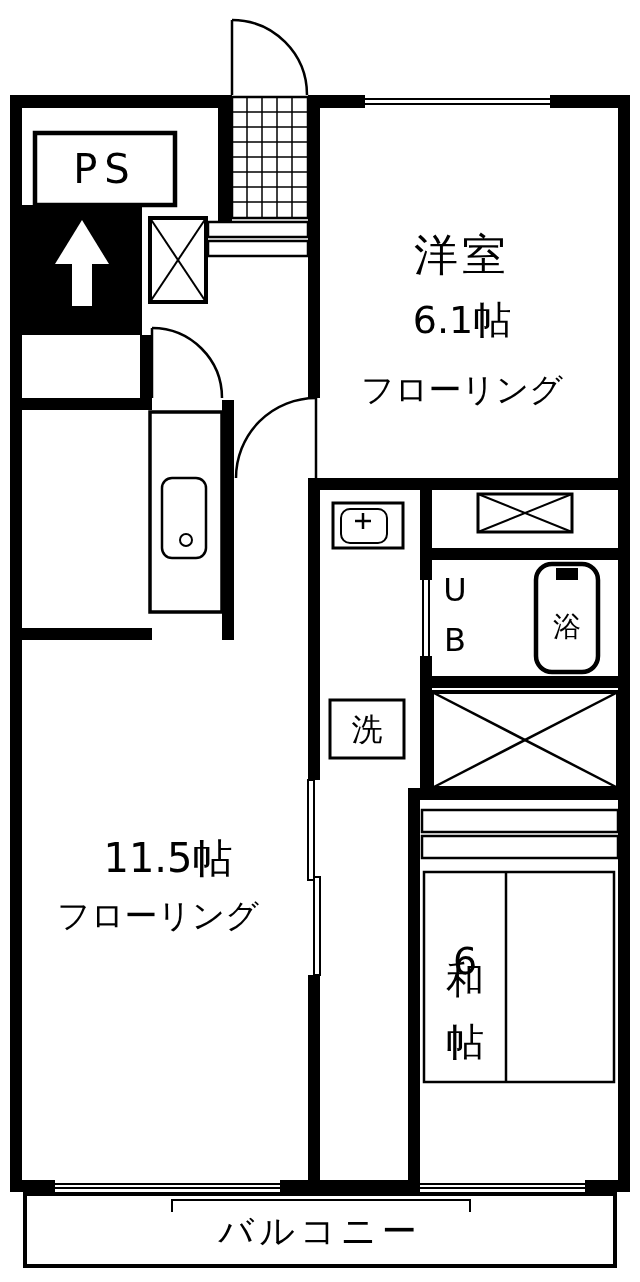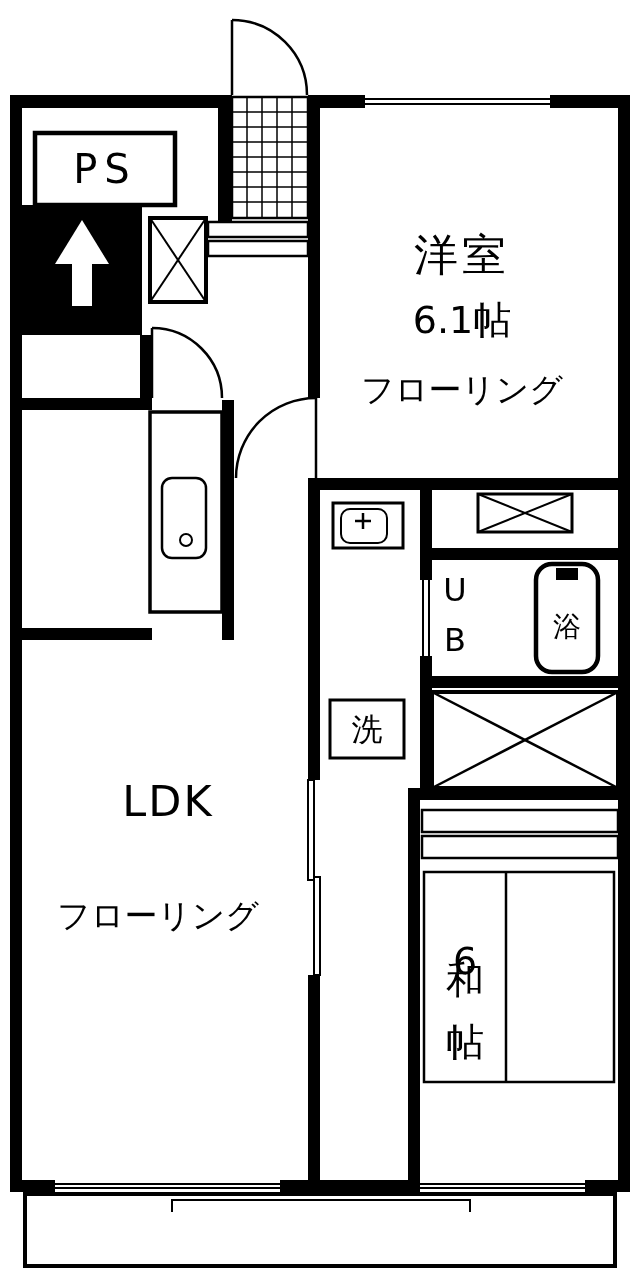"LDK" div.lbl { html: <div>LDK</div> -> none }
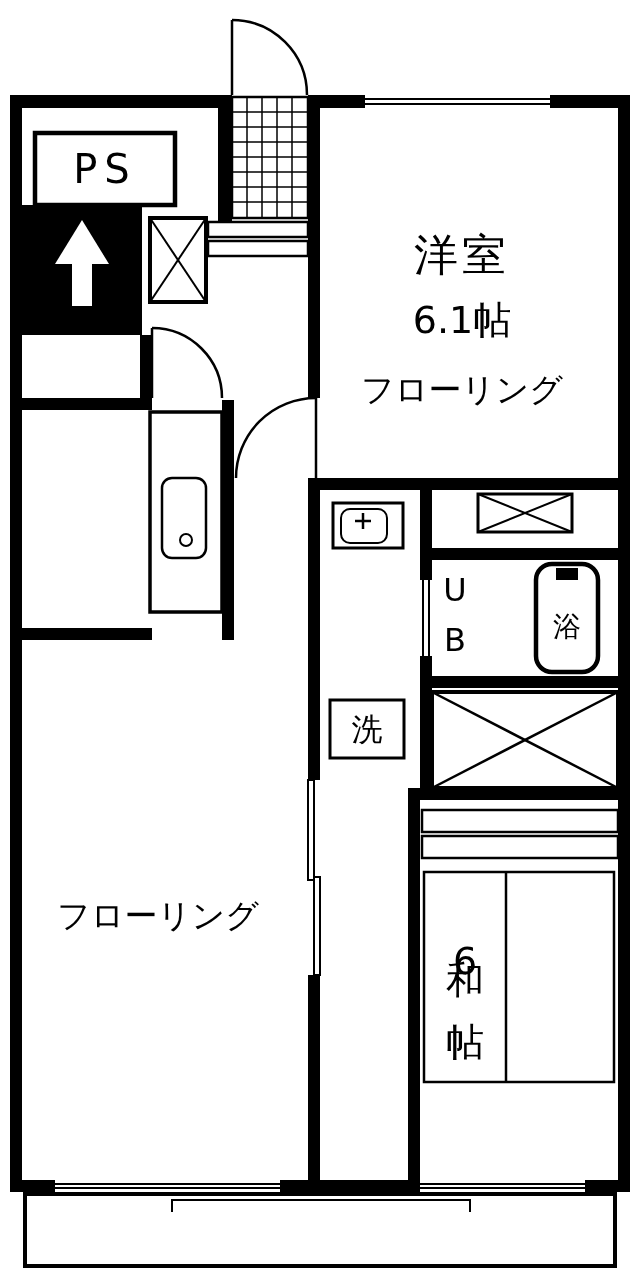"11.5帖" div.lbl { html: none -> <div>11.5帖</div> }
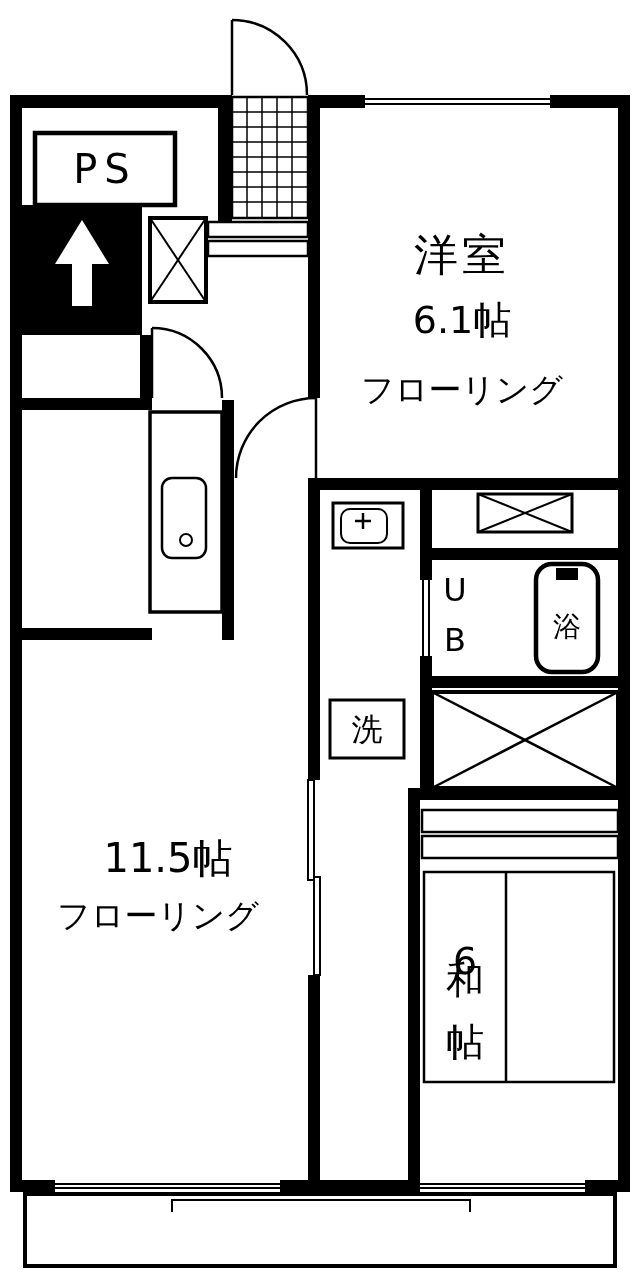"バルコニー" div.lbl { html: none -> <div>バルコニー</div> }
